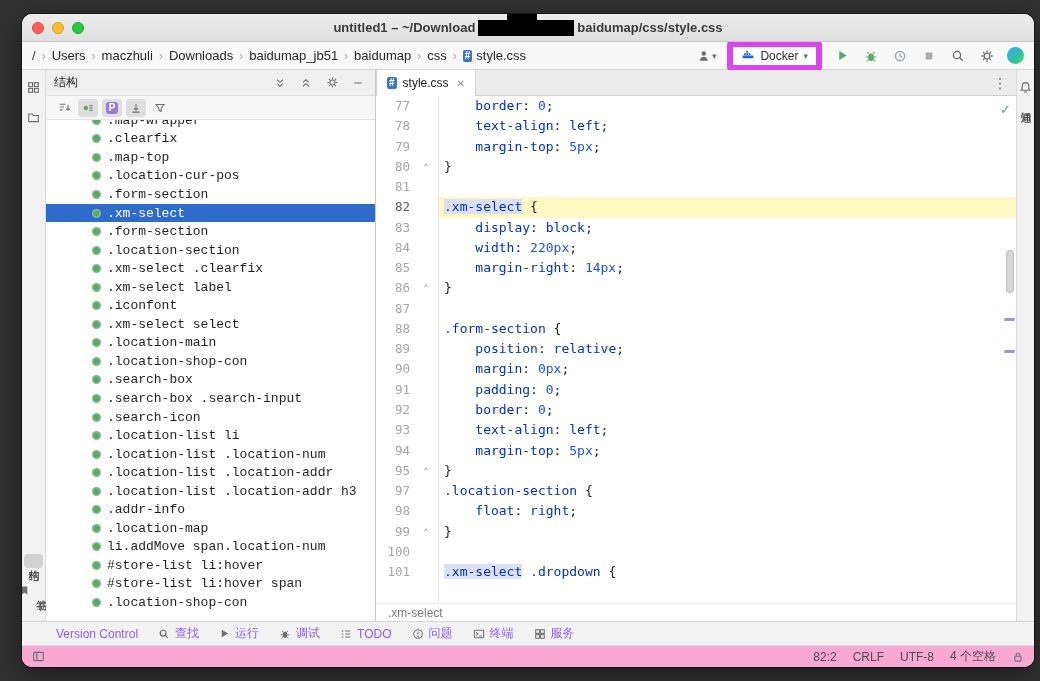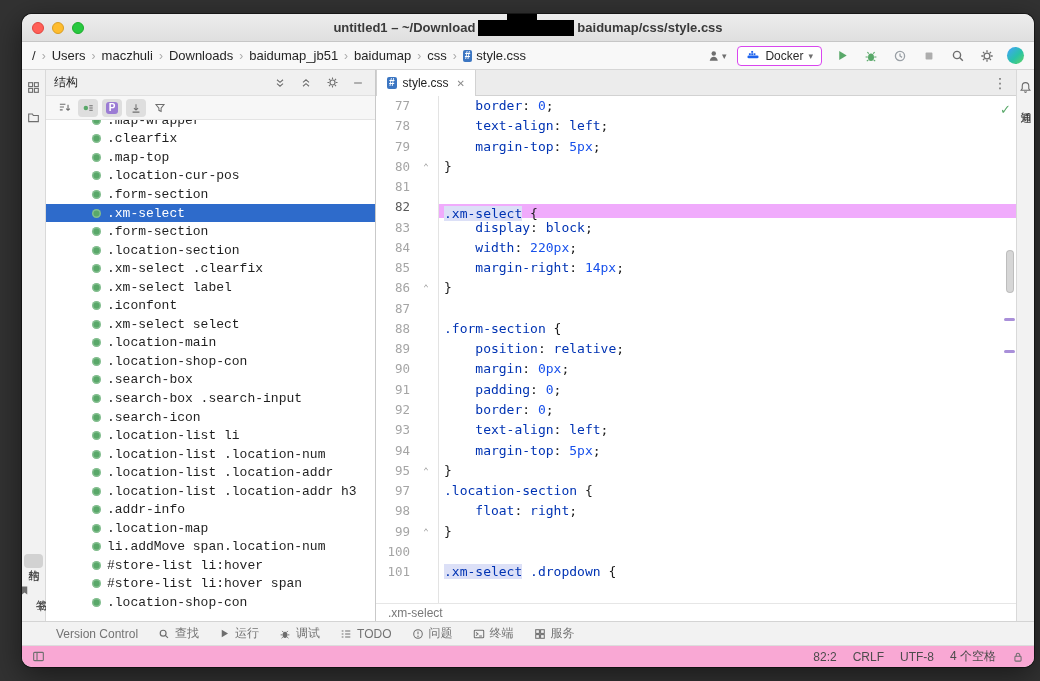"Docker" .docker-btn { border: 1px solid #d946ef -> 6px solid #d946ef }
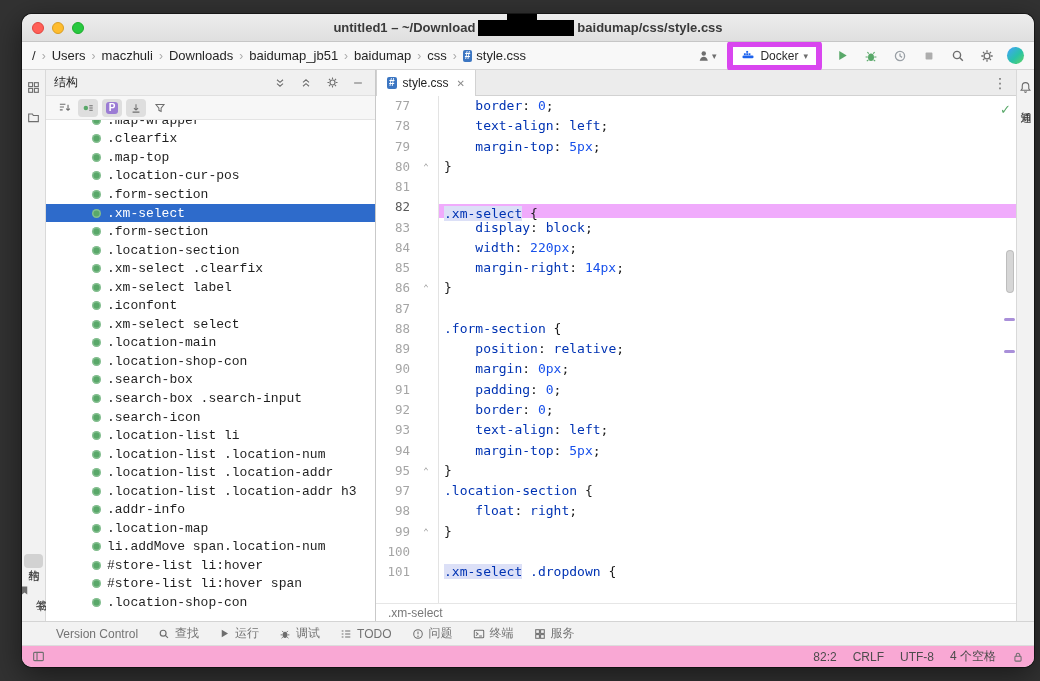".xm-select {" .row.caret .code { background: #f0abfc -> #fef9c3; margin-top: 7px -> none }
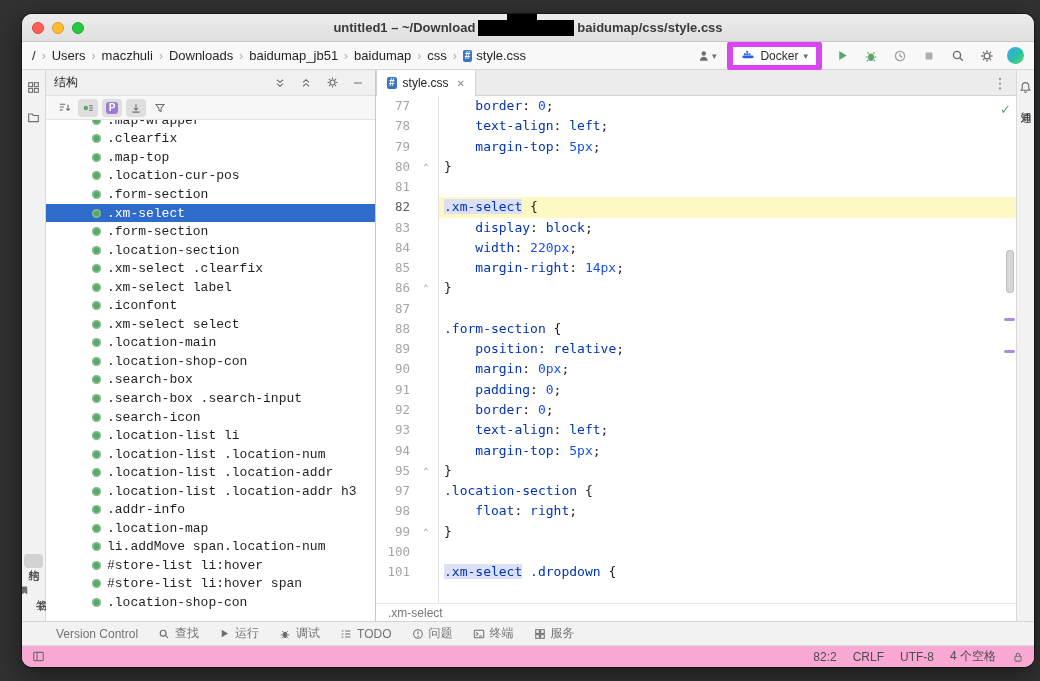"Version Control" .bottombar { color: #737373 -> #8b5cf6 }
